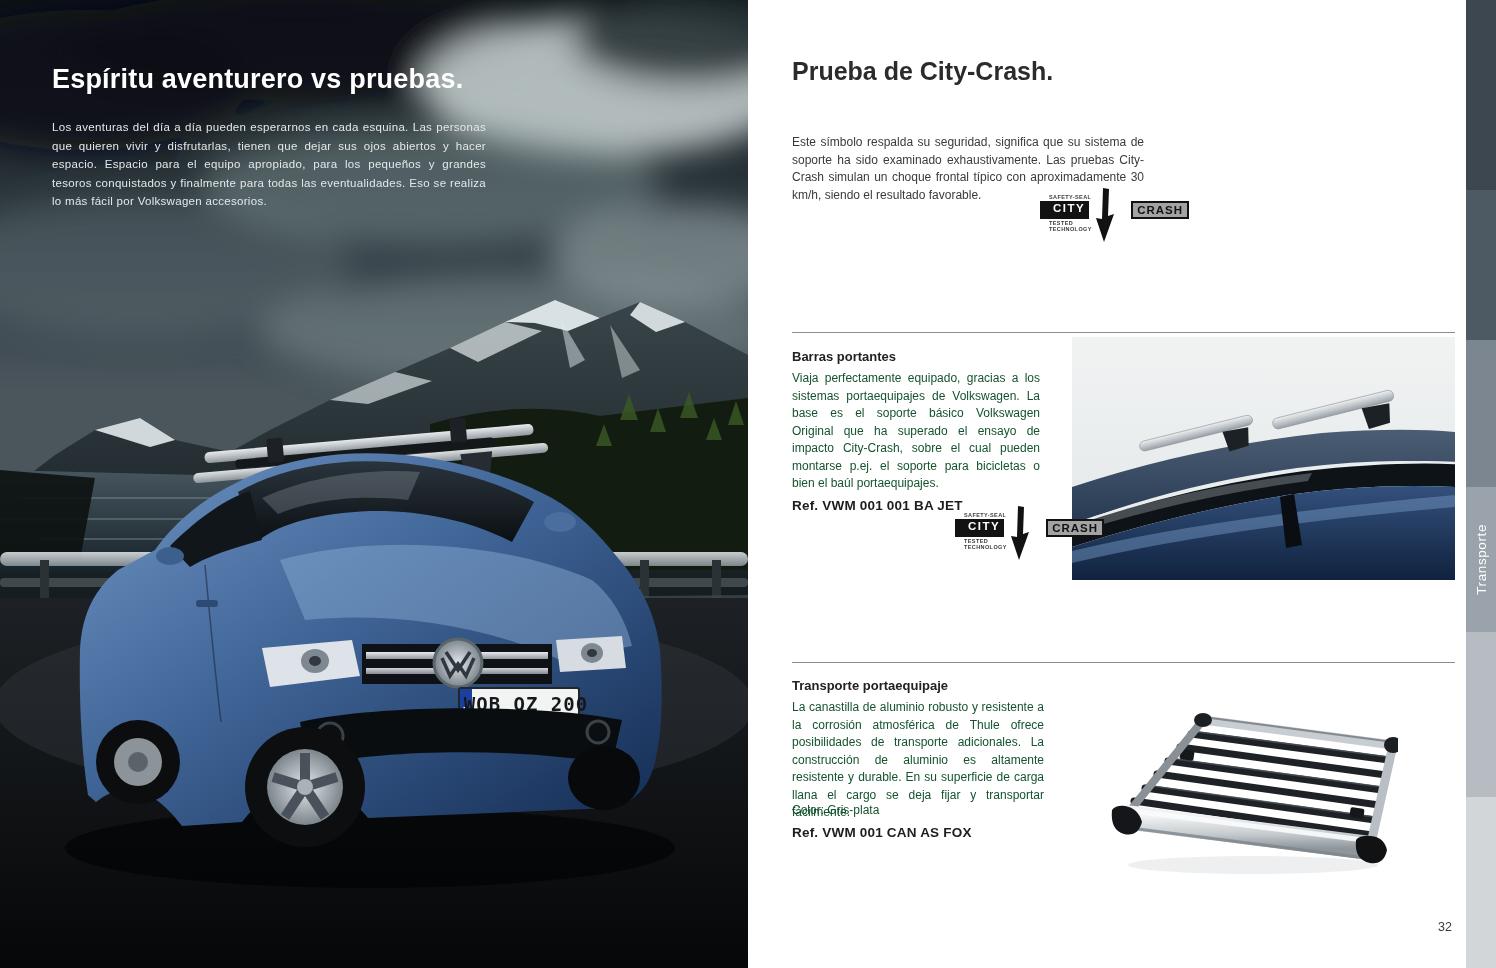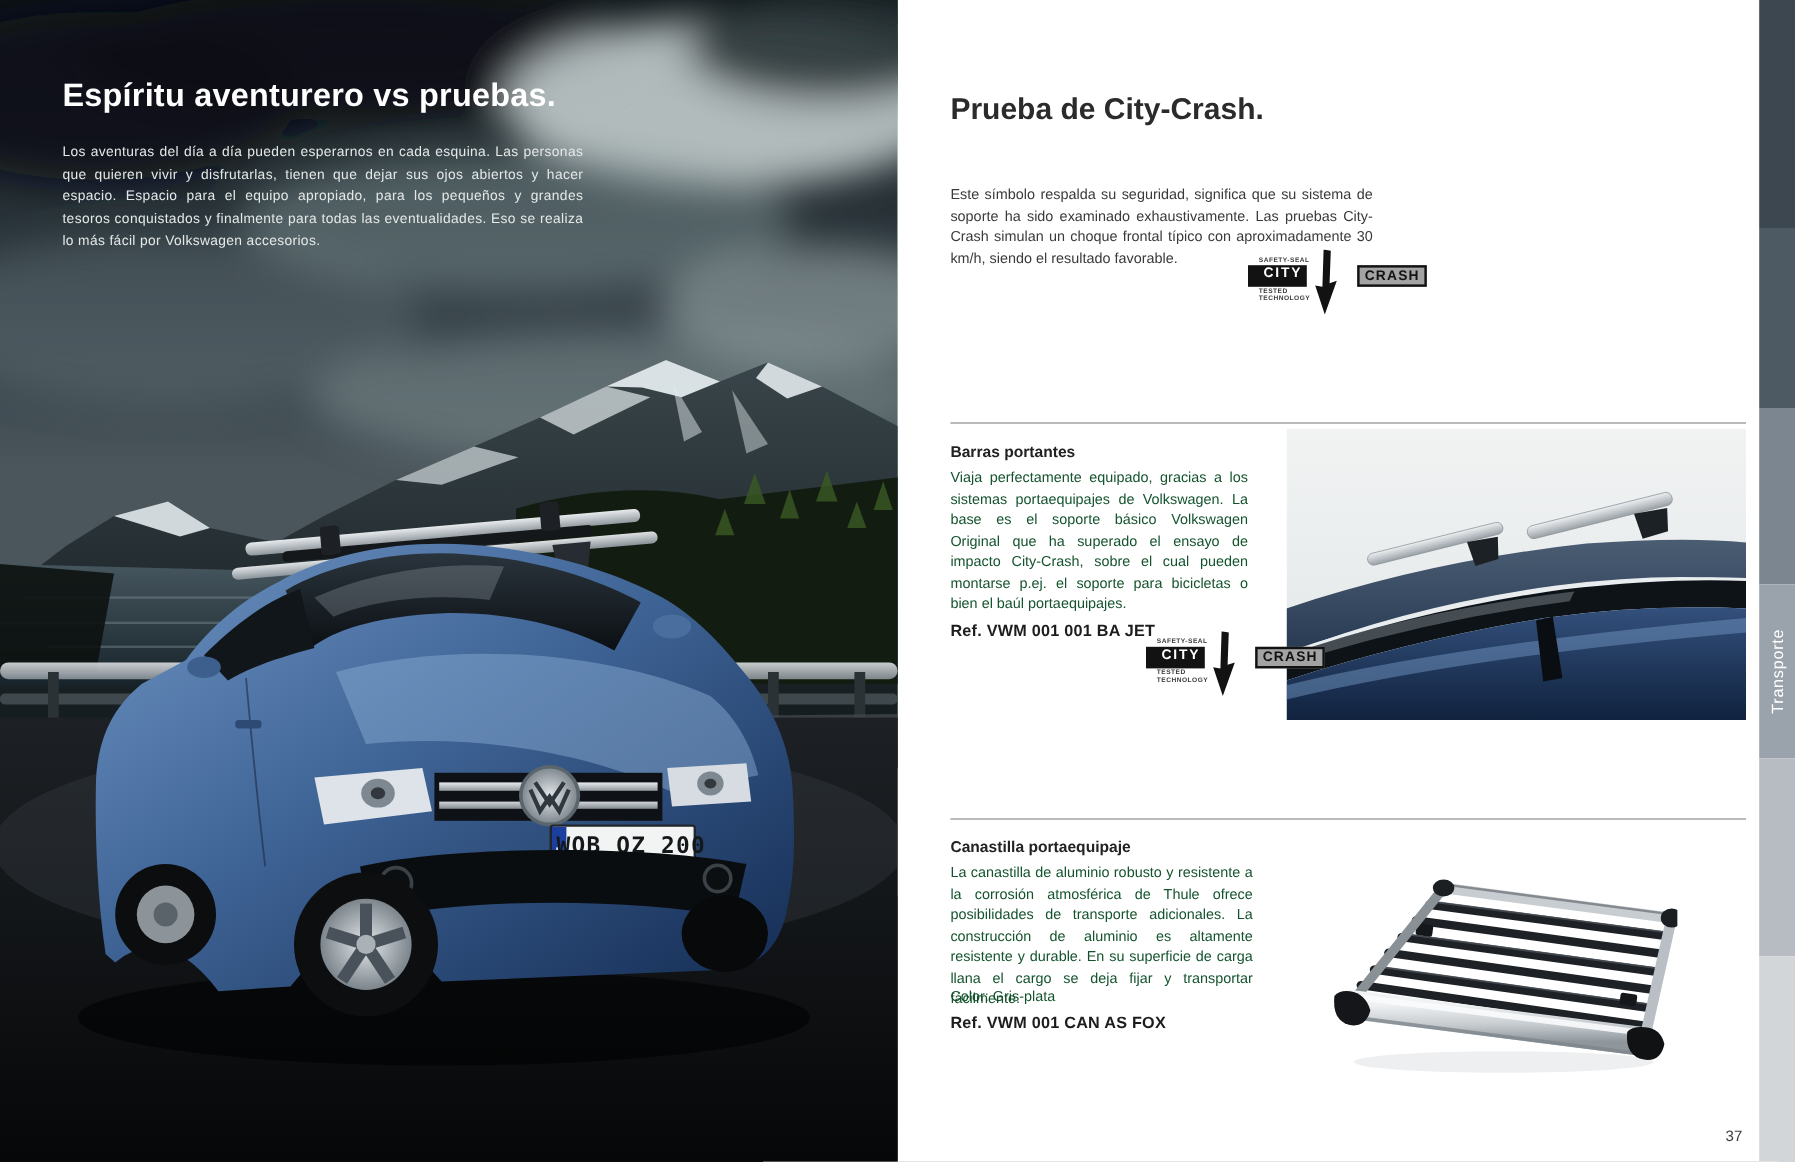"Prueba de City-Crash." .text-page { margin-top: 20px -> none }
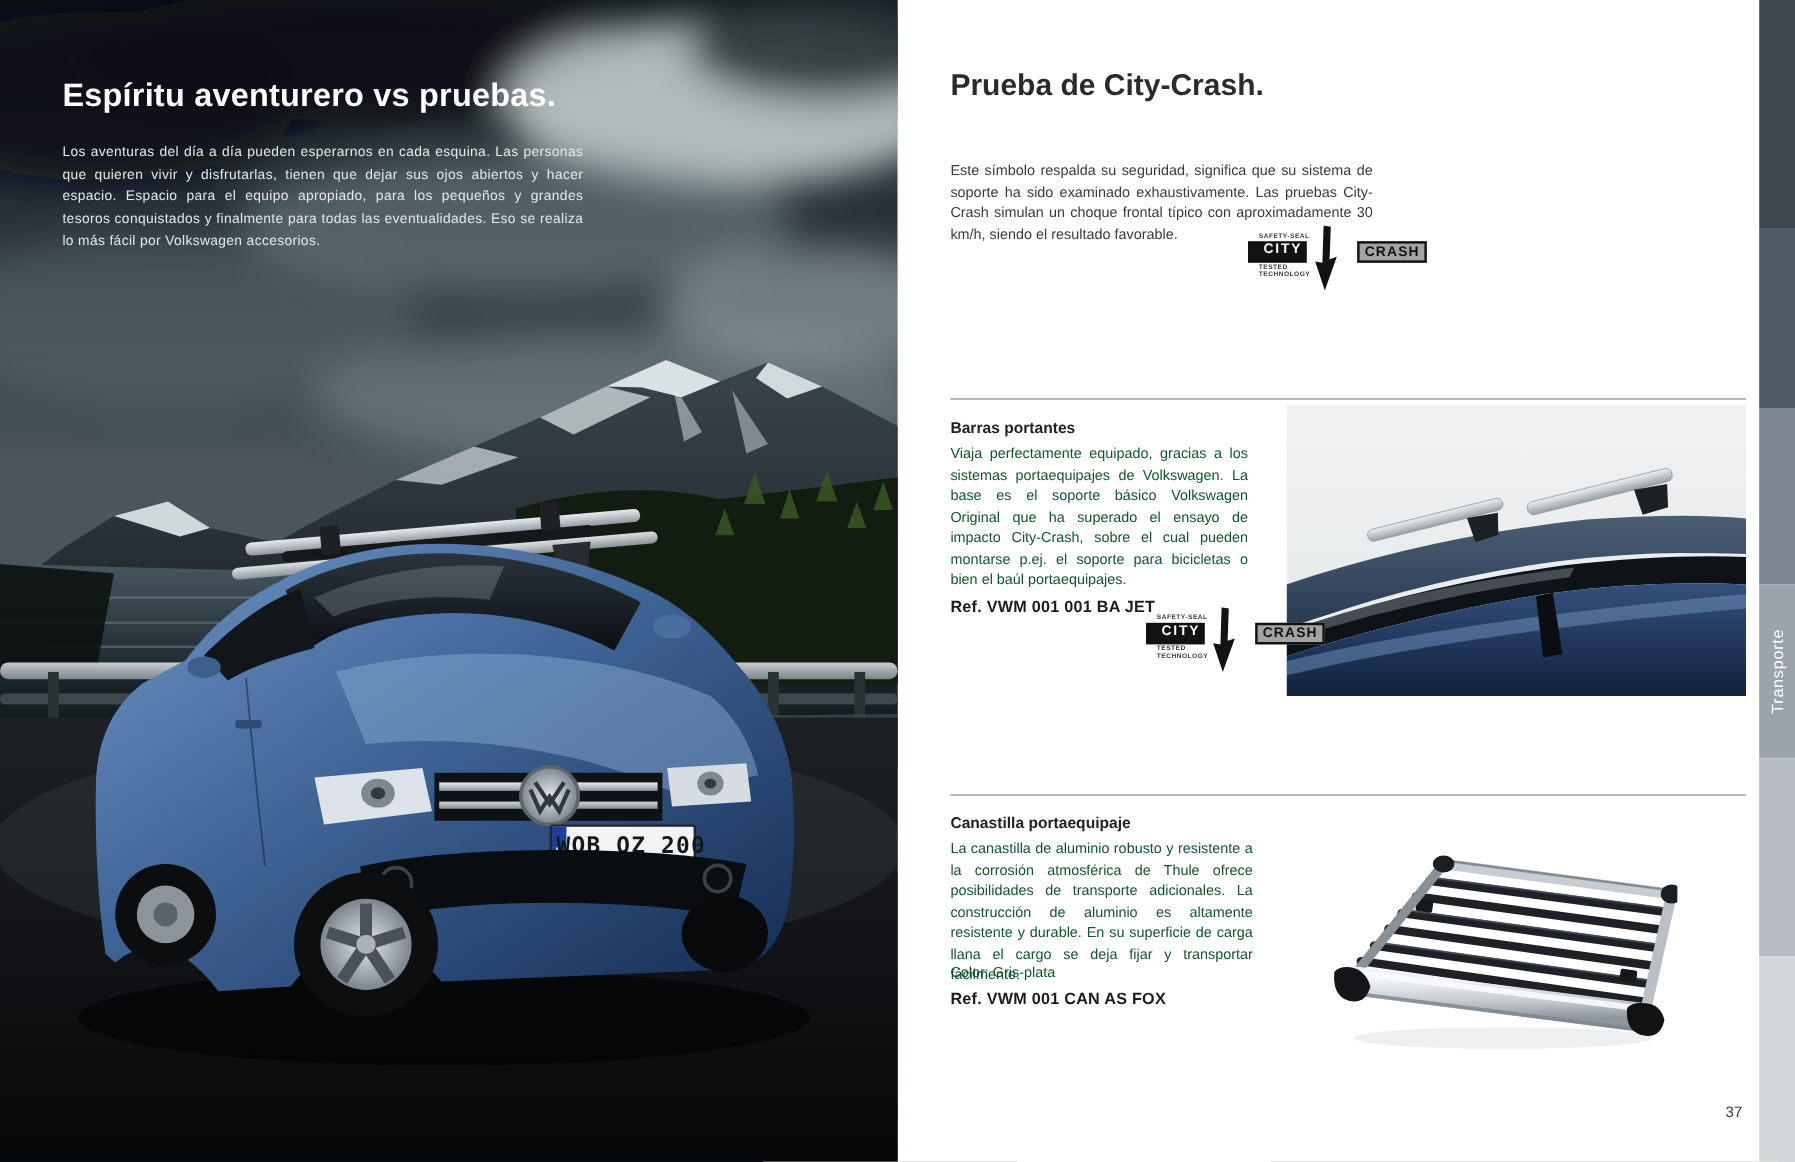"Canastilla portaequipaje" div.sec-heading { text: Canastilla -> Transporte }
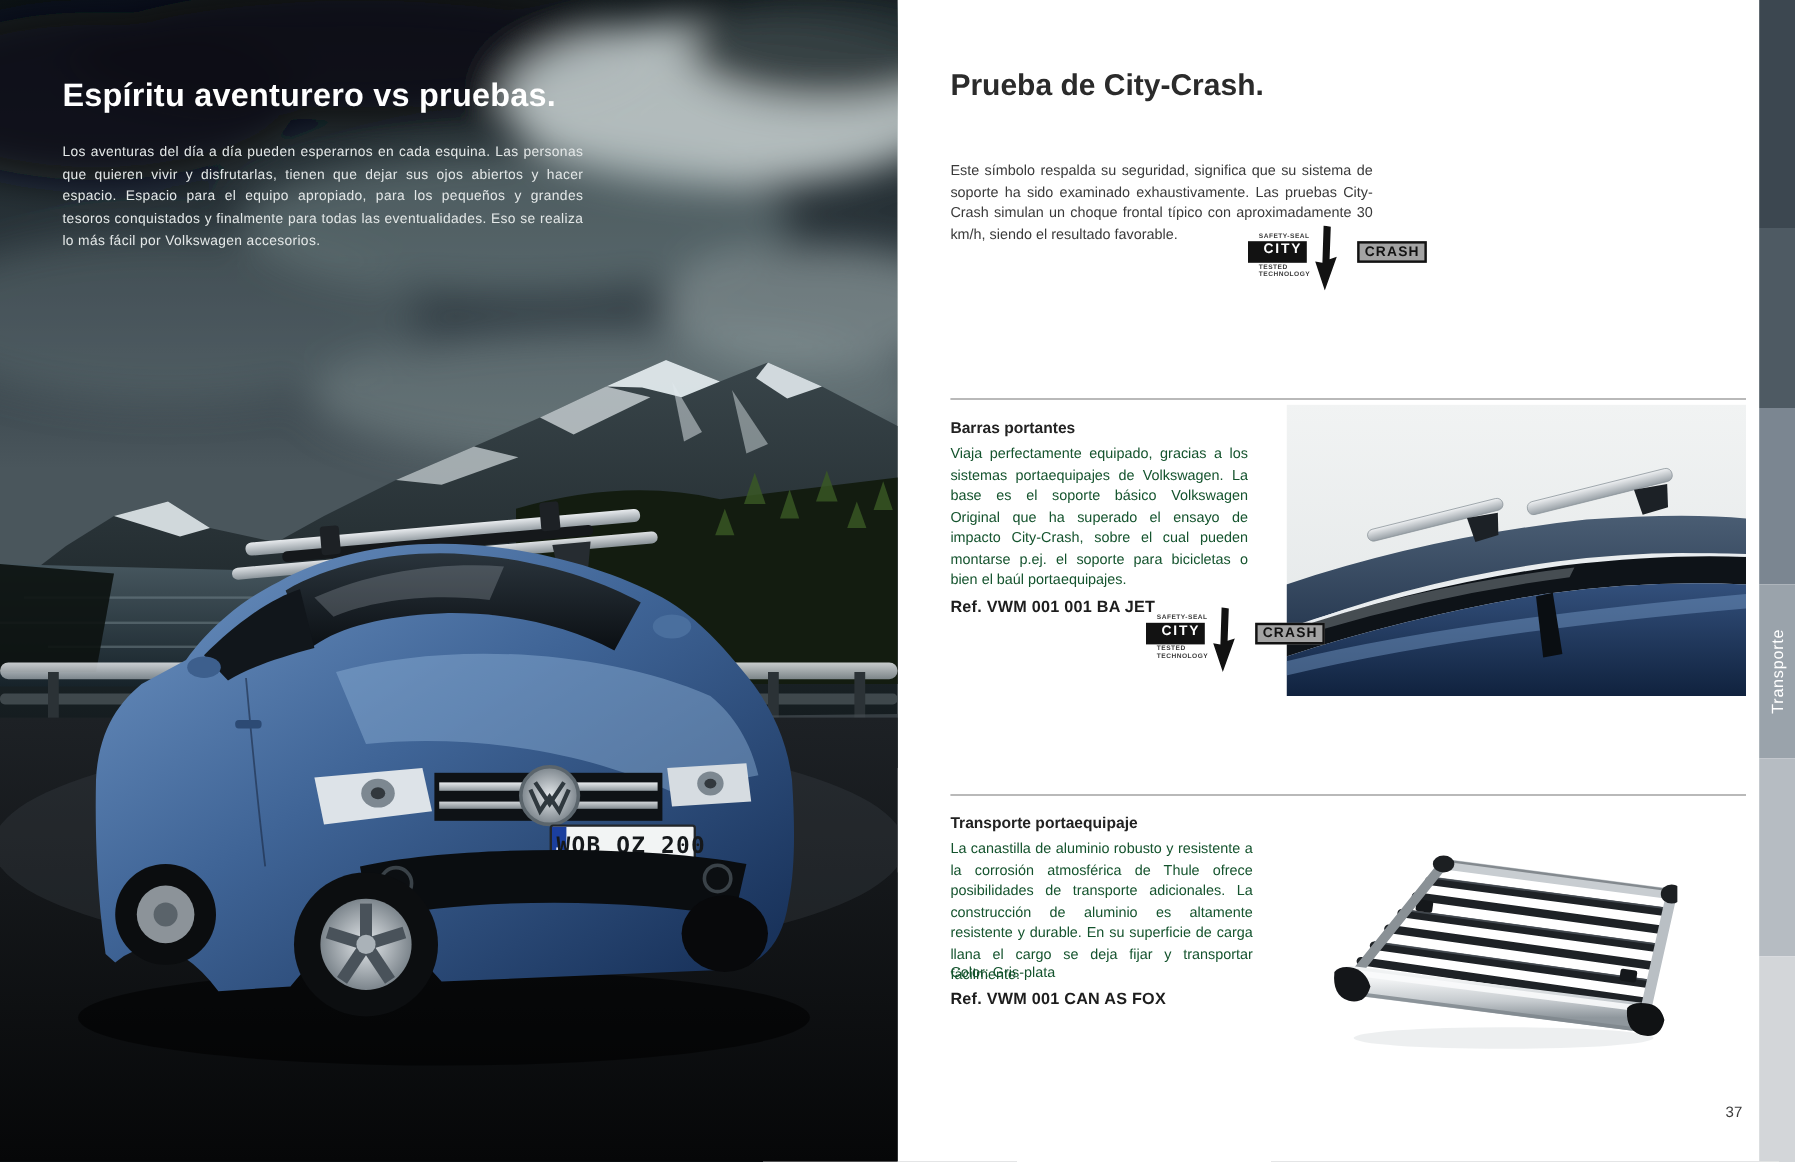"37" div.page-number { text: 37 -> 32 }
